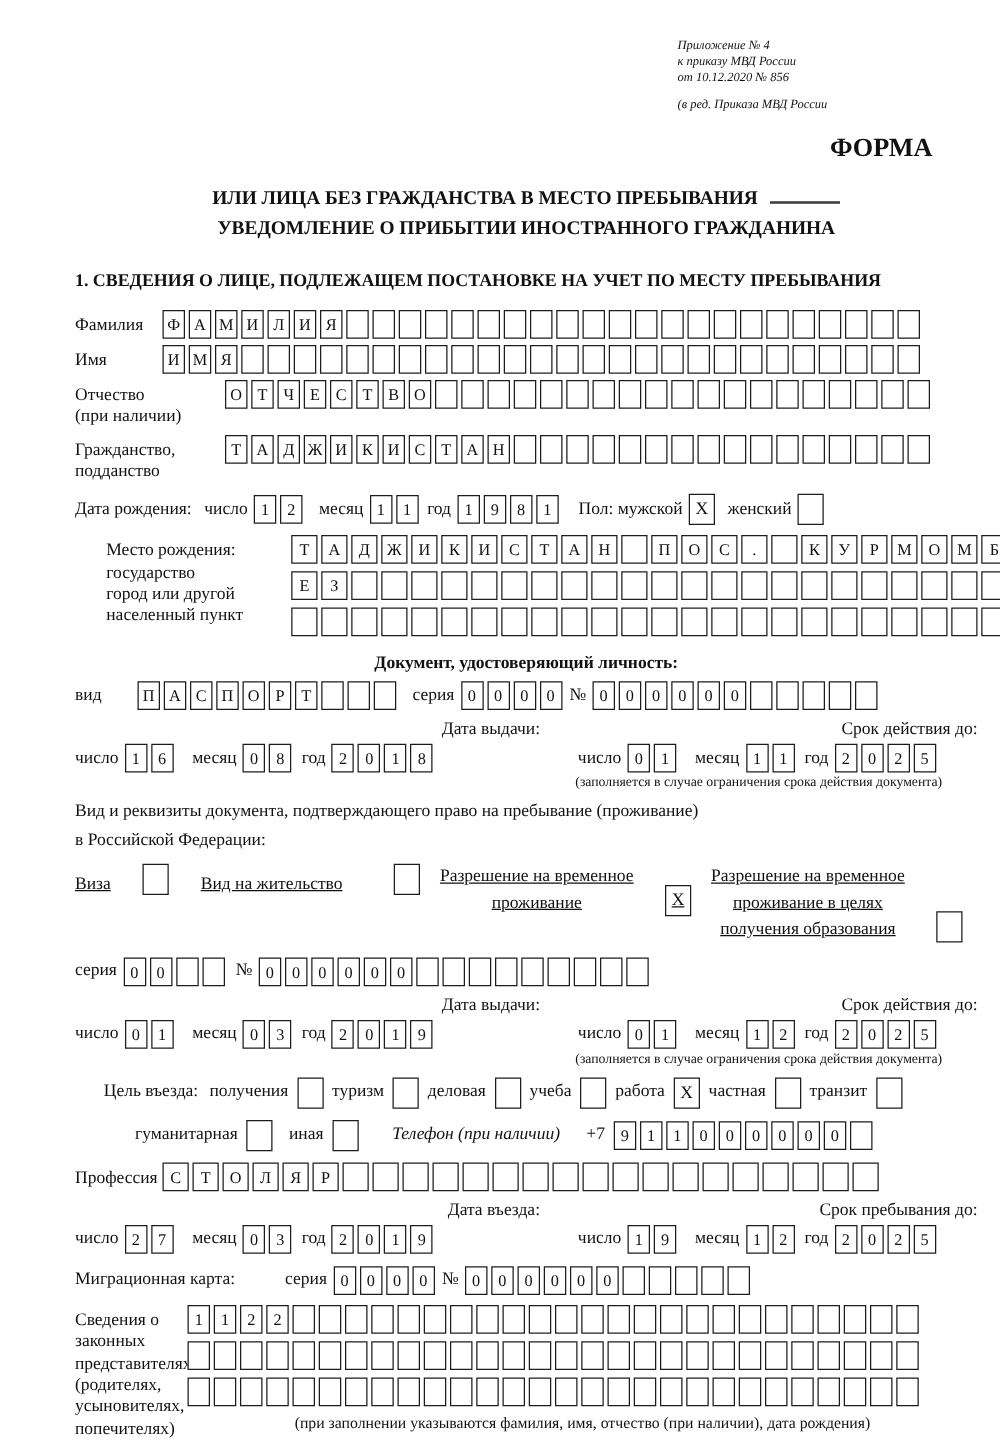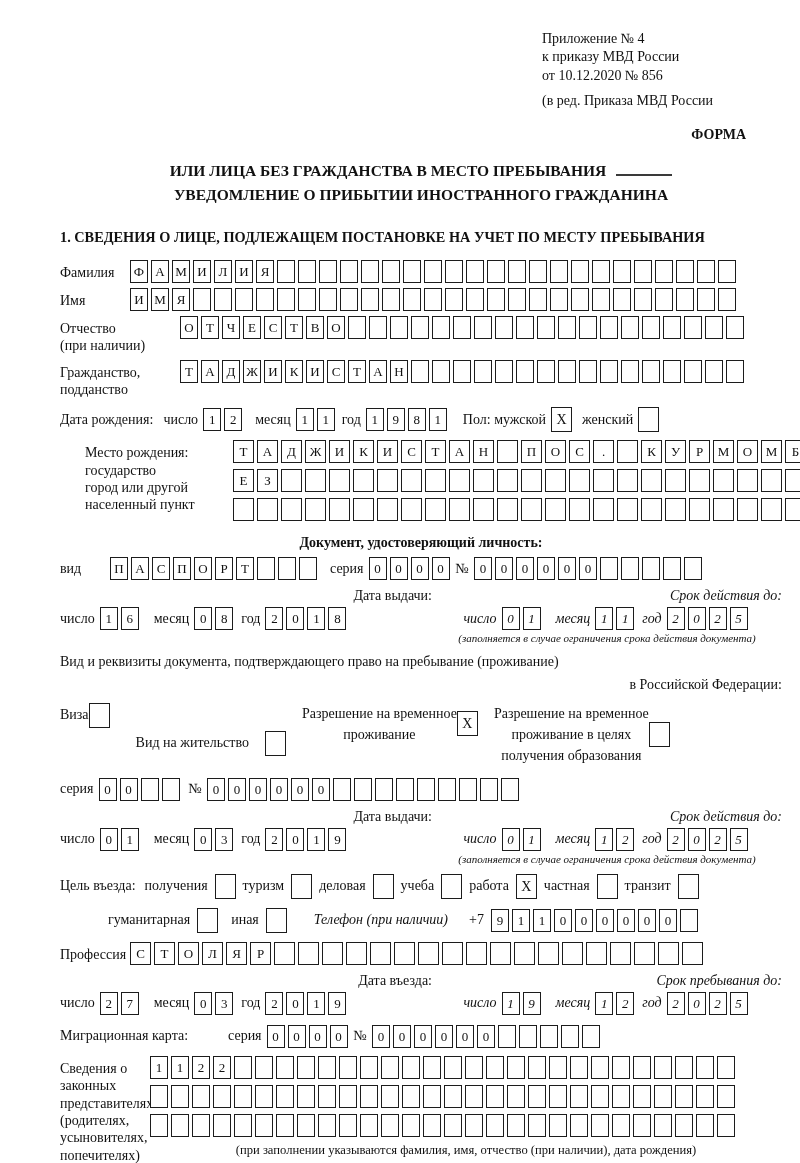"Приложение № 4" .annex { font-size: 14px -> 10px; font-style: none -> italic }
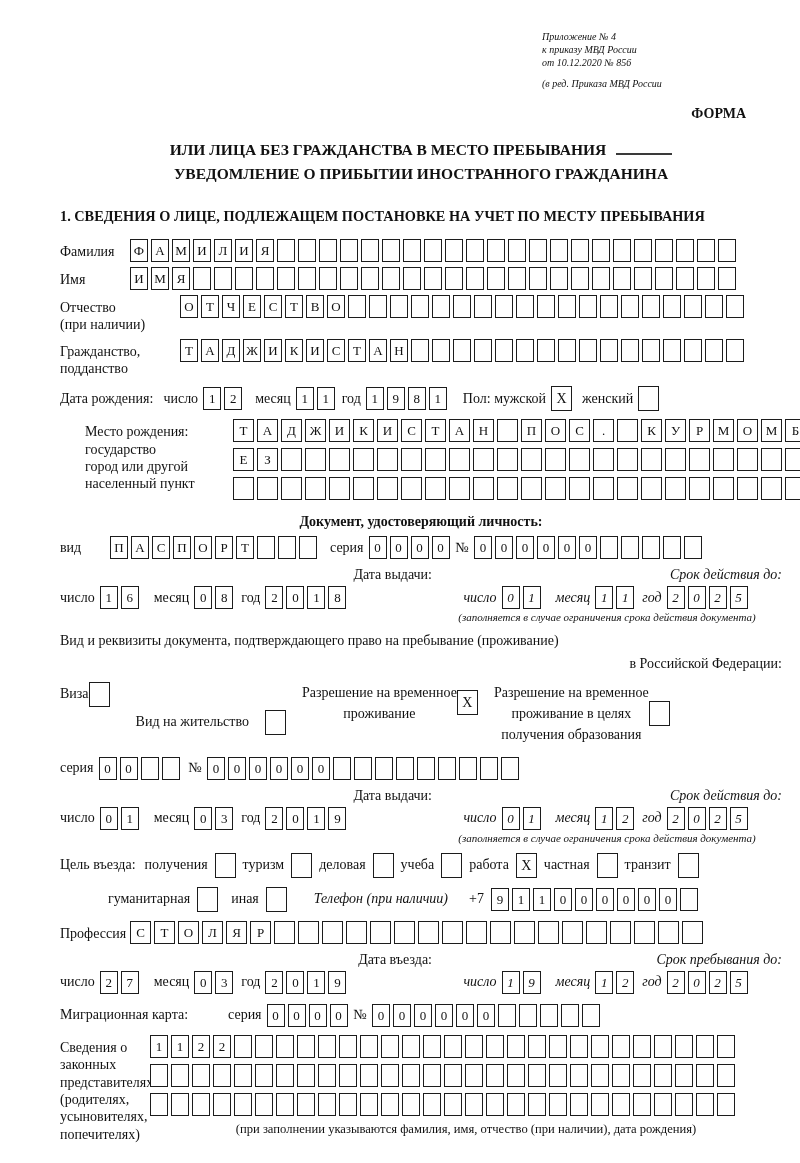"ФОРМА" .forma { font-size: 14px -> 21px }
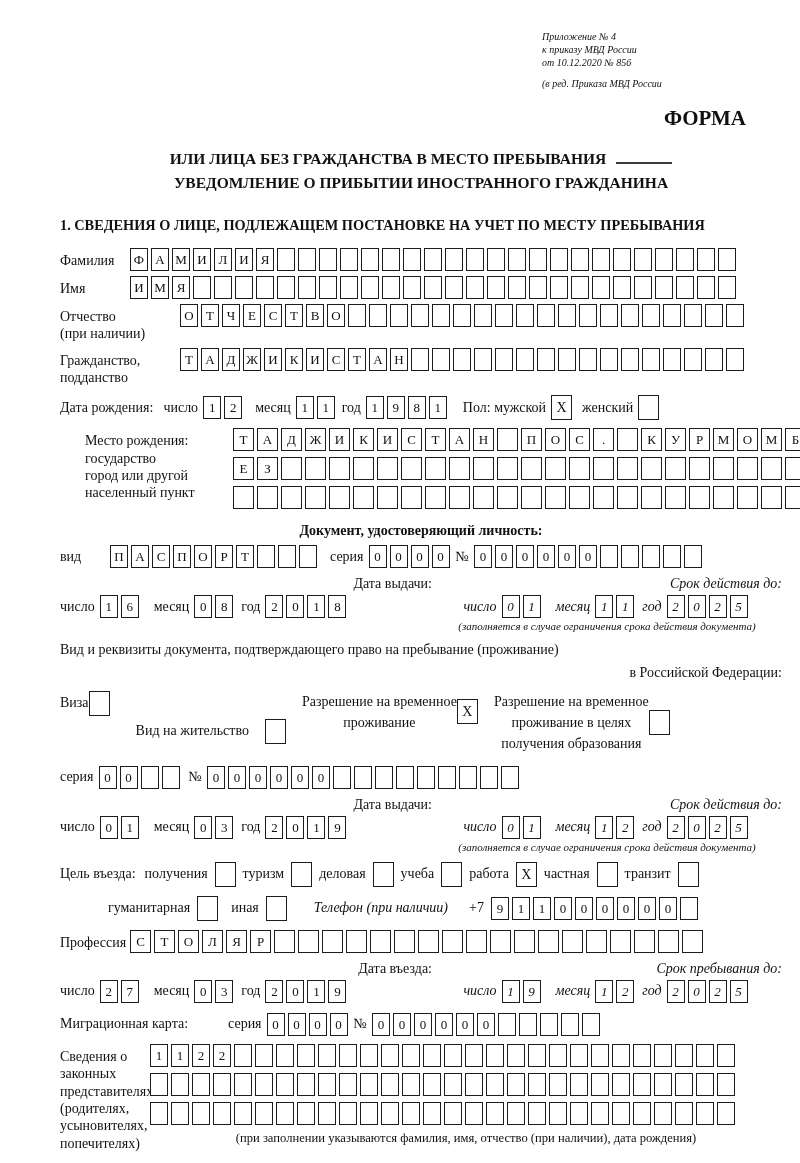"Срок действия до:" .dcol.r { font-style: italic -> none }
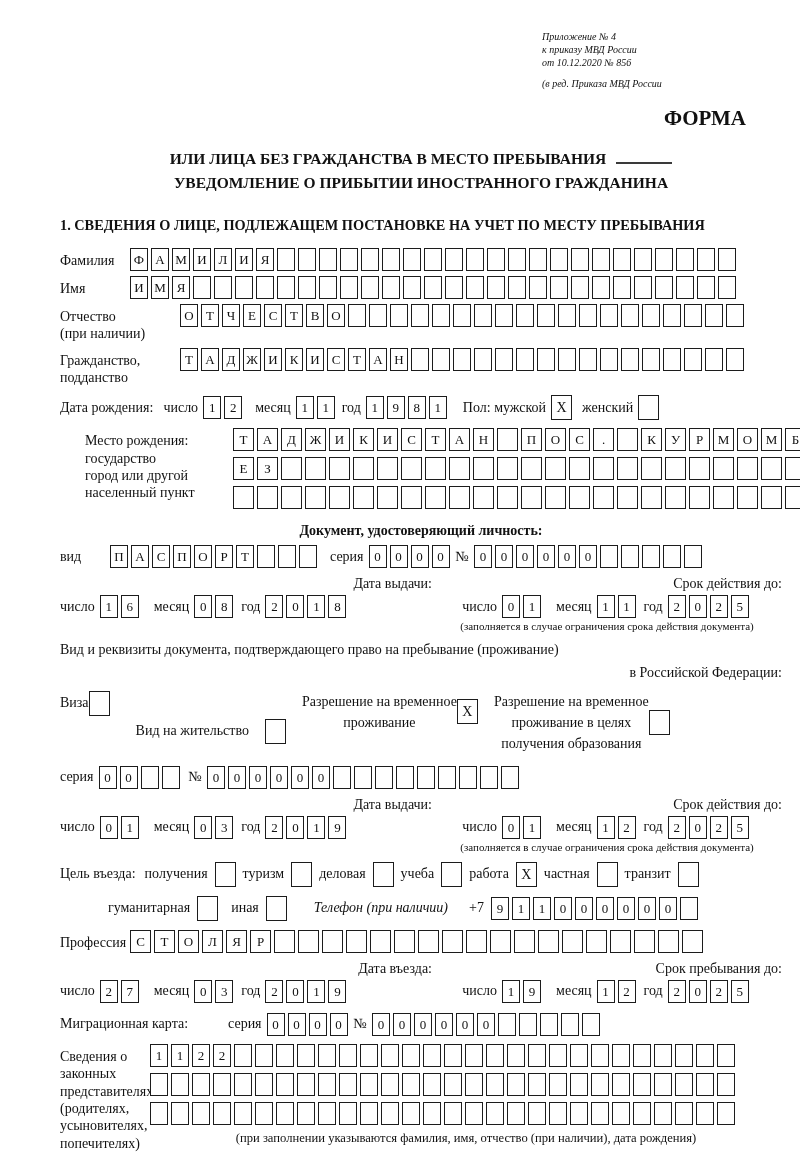"в Российской Федерации:" div.resline { text-align: right -> none }
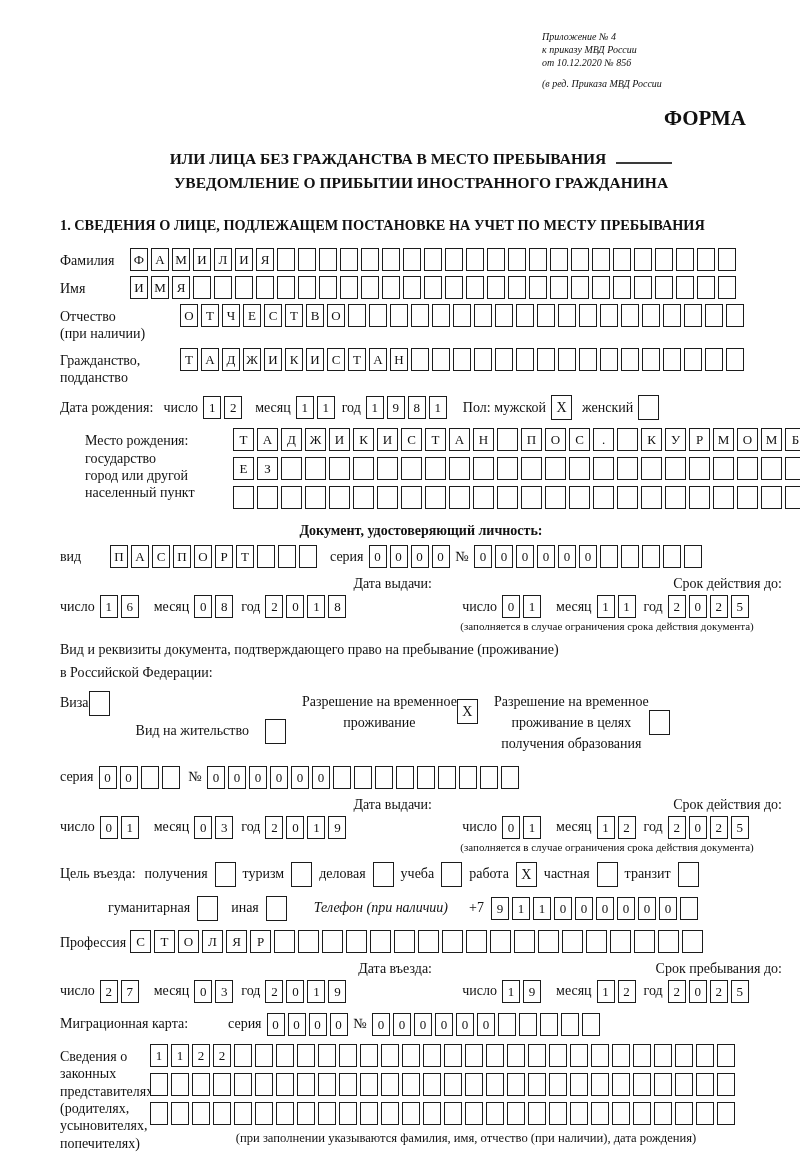"Виза" .cbitem { align-items: center -> flex-end; column-gap: 0 -> 25px; text-decoration: none -> underline }
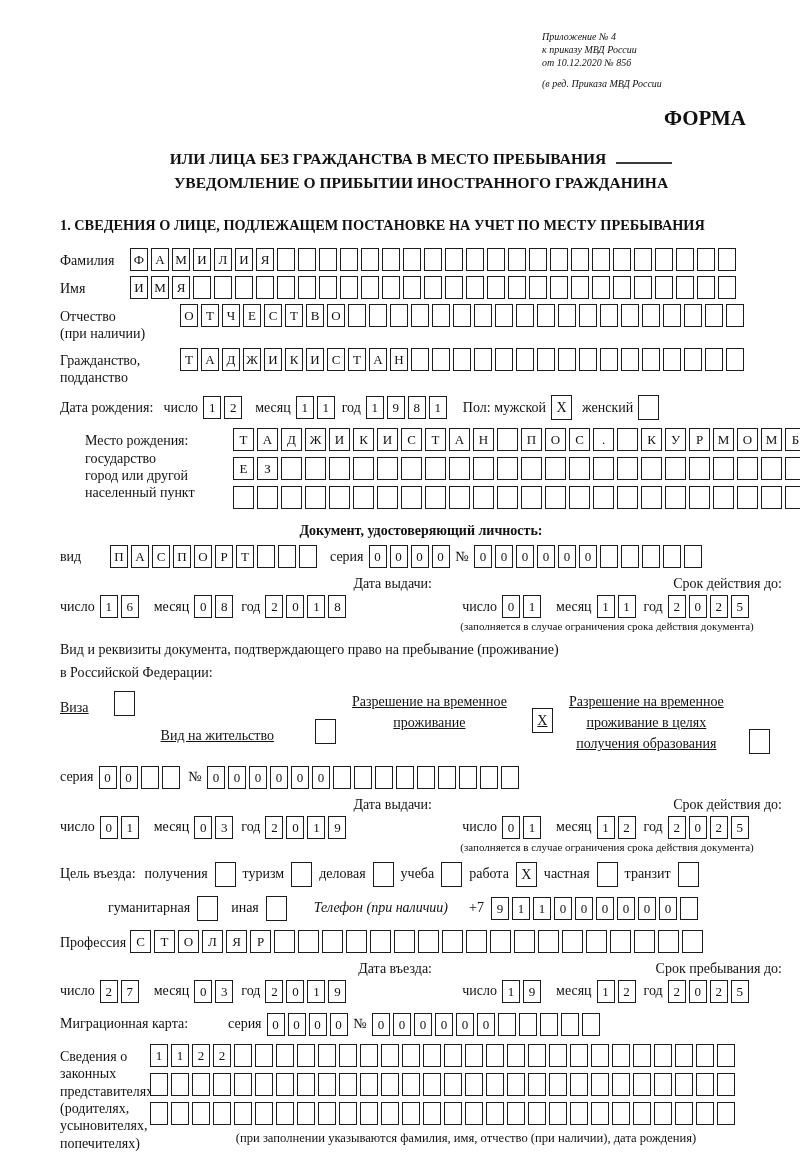"Вид на жительство" span.cbitem { margin-top: 28px -> none }
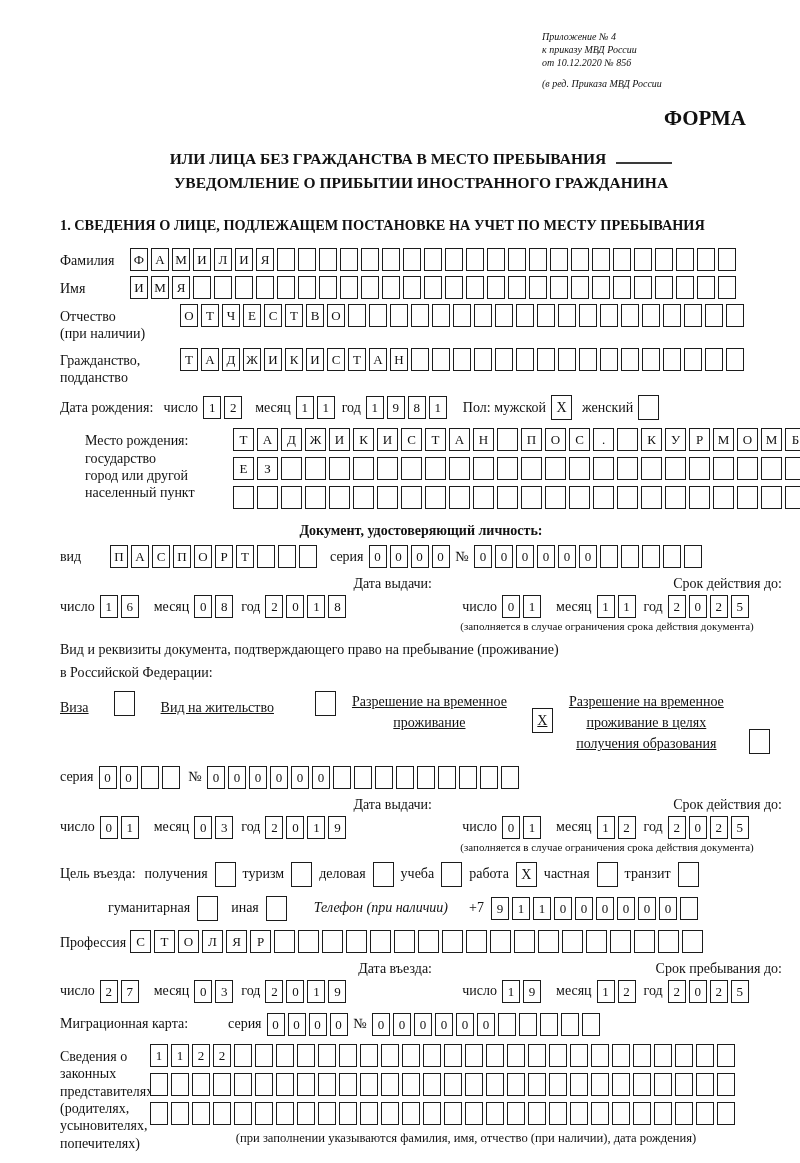"Цель въезда:" .purline .plbl { margin-left: none -> 23px }
